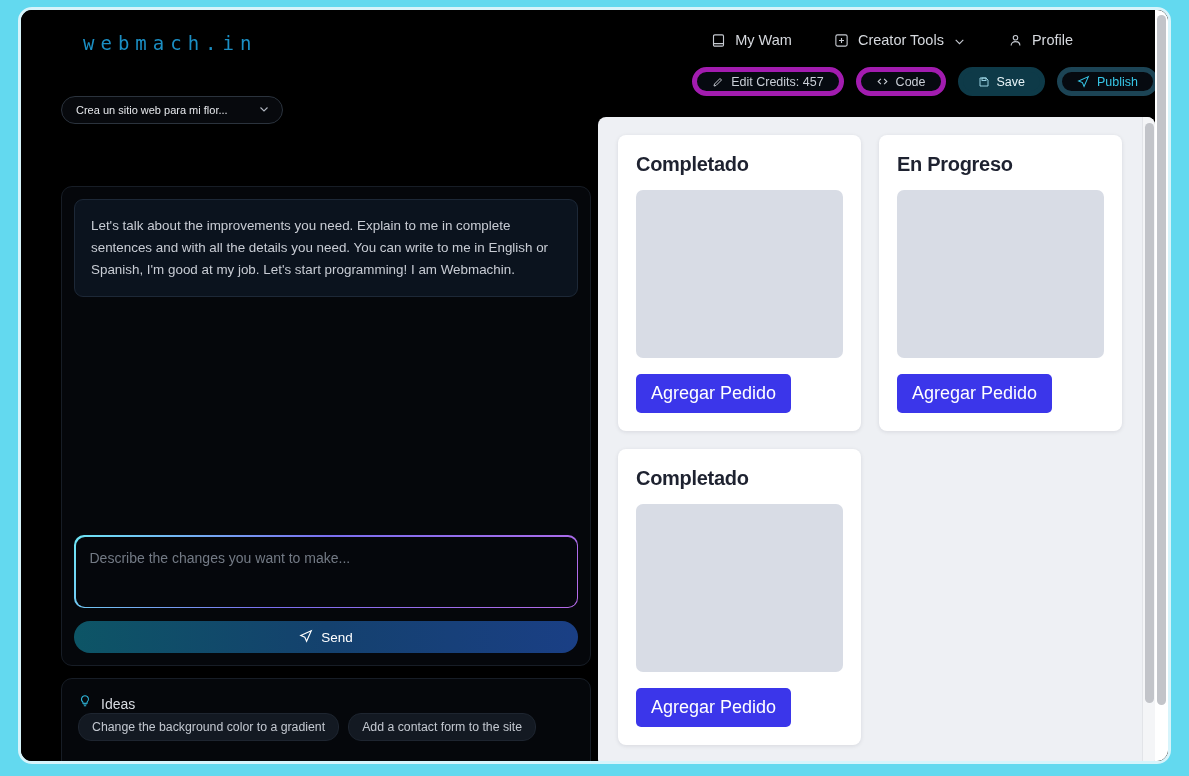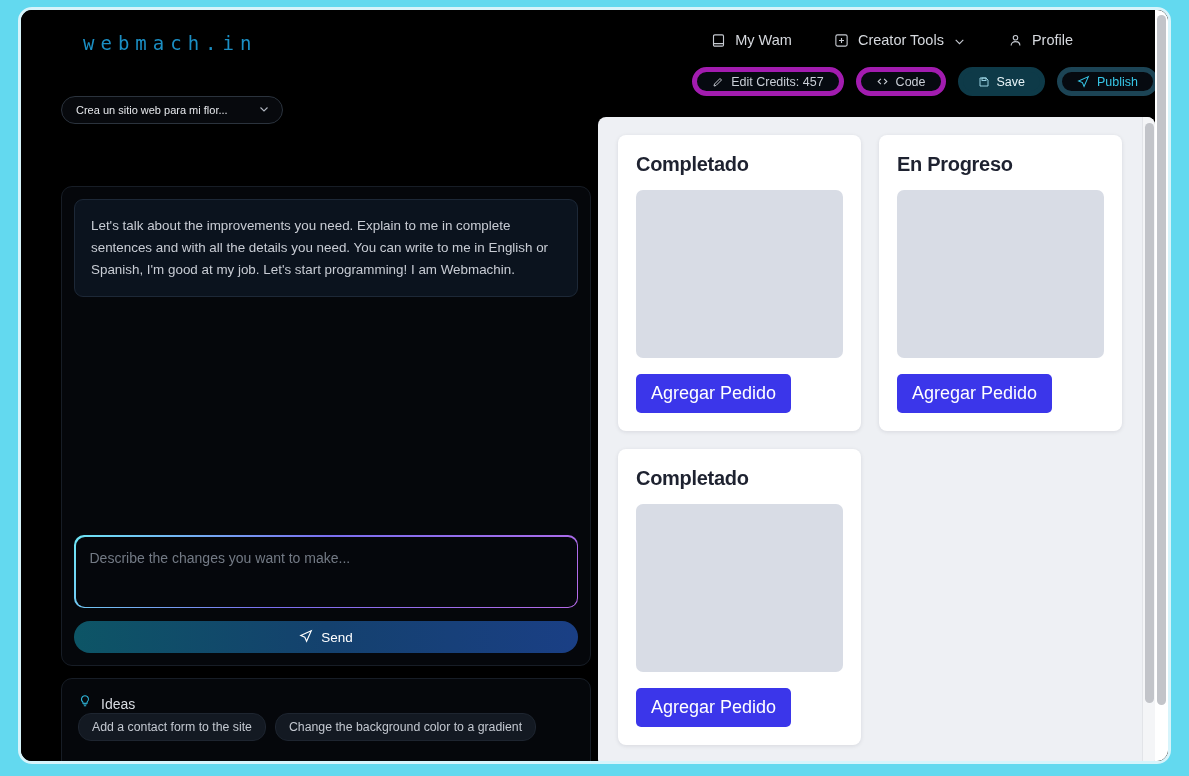"Add a contact form to" div.chip { order: before "Change the background color to" -> after "Change the background color to" }
